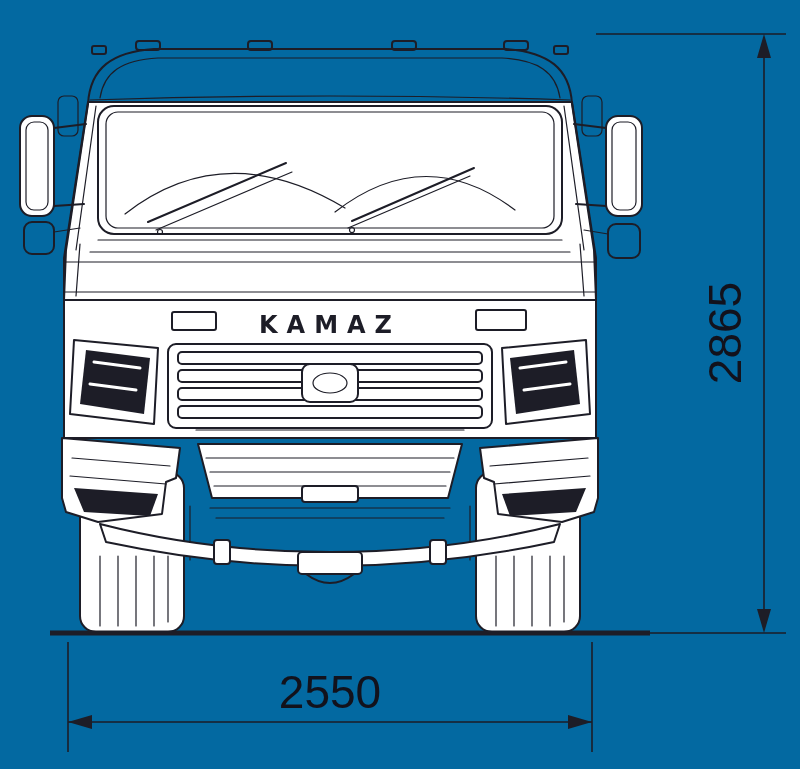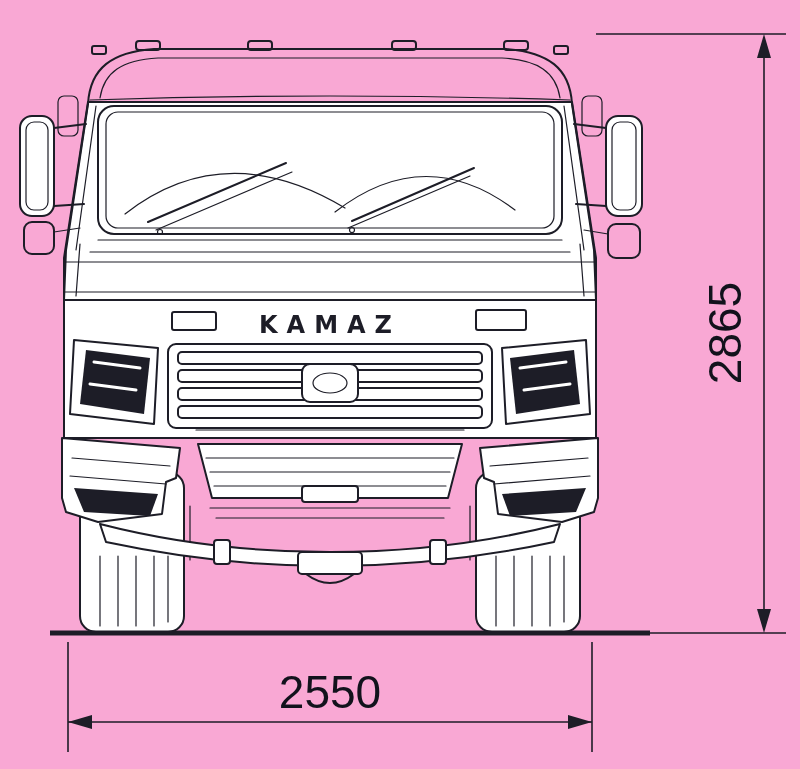"KAMAZ" .stage { background: #f9a8d4 -> #0369a1 }
